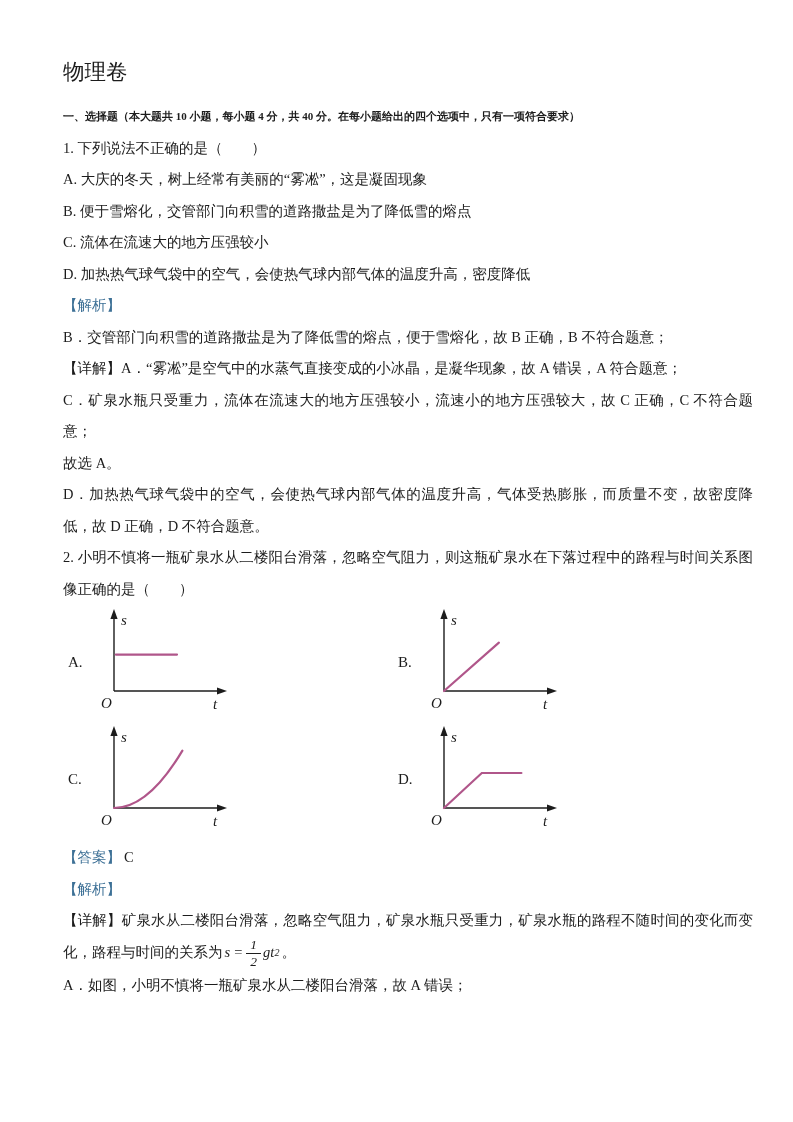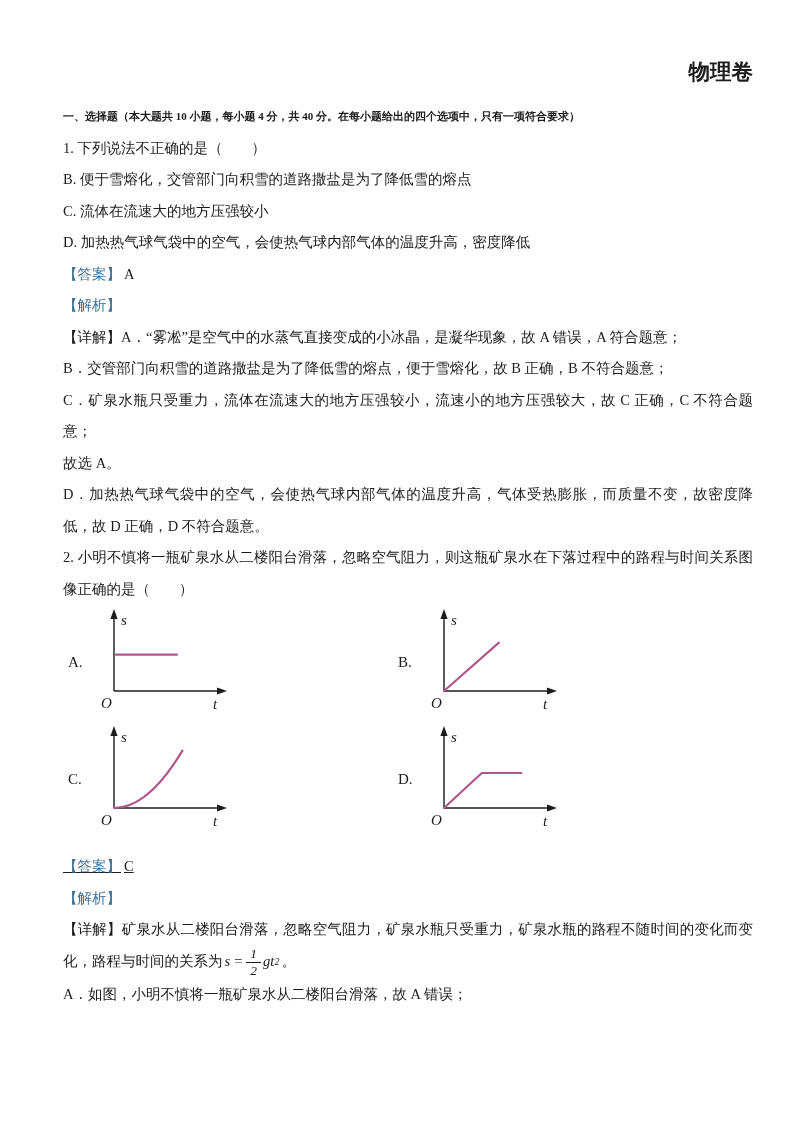"物理卷" .title { font-weight: bold -> normal; text-align: right -> left }
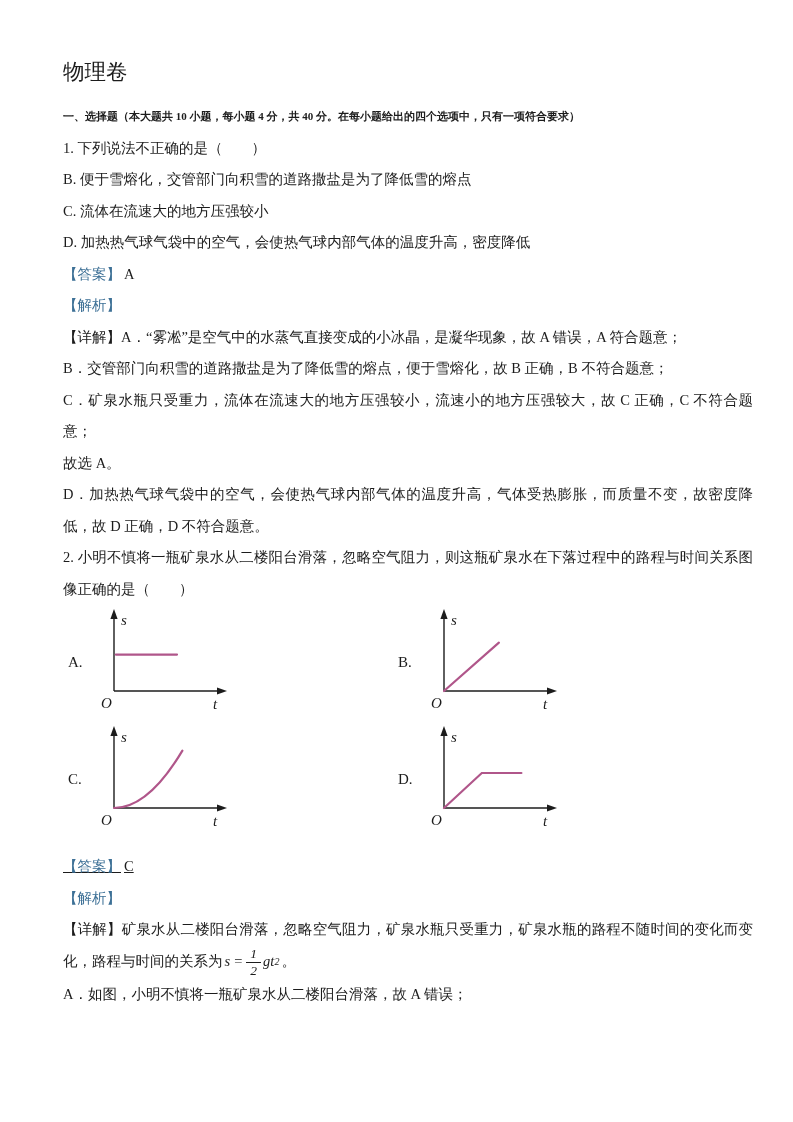"A. 大庆的冬天，树上经常有美丽的“雾凇”，这是凝固现象" p.line { html: none -> <p>A. 大庆的冬天，树上经常有美丽的“雾凇”，这是凝固现象</p> }
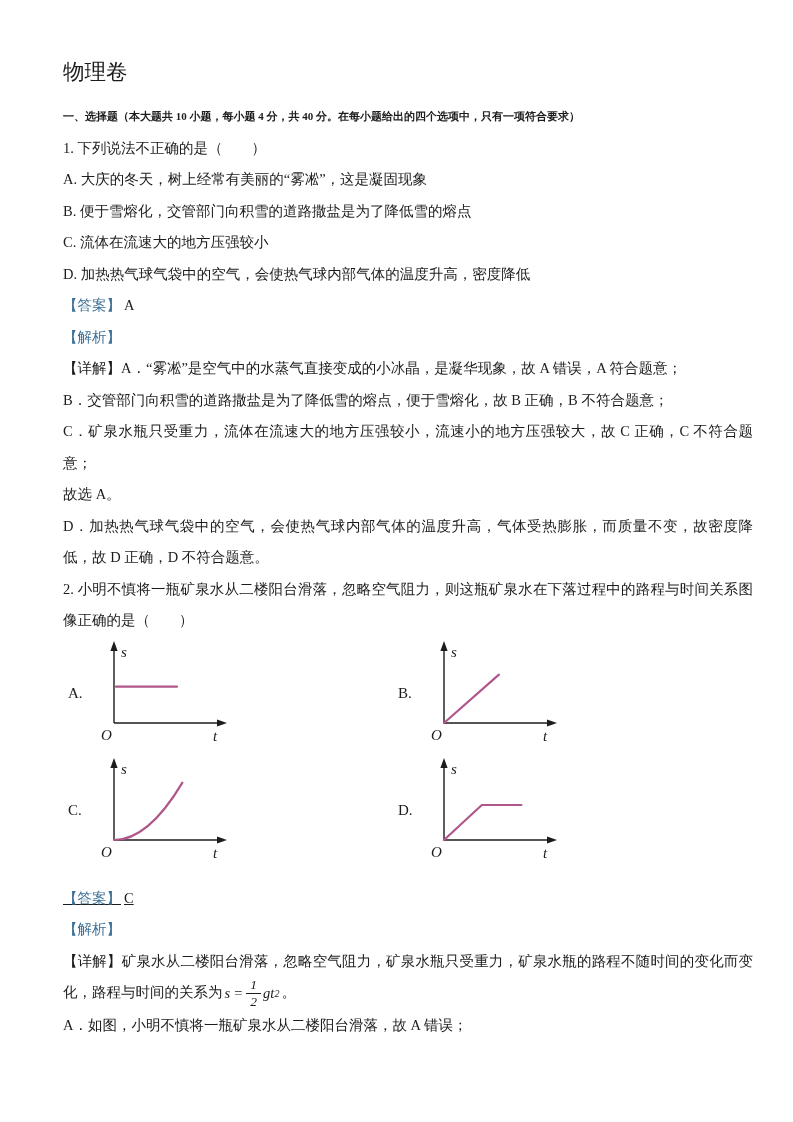"【答案】 A" p.line { html: <p><span>【答案】</span><span>A</span></p> -> none }
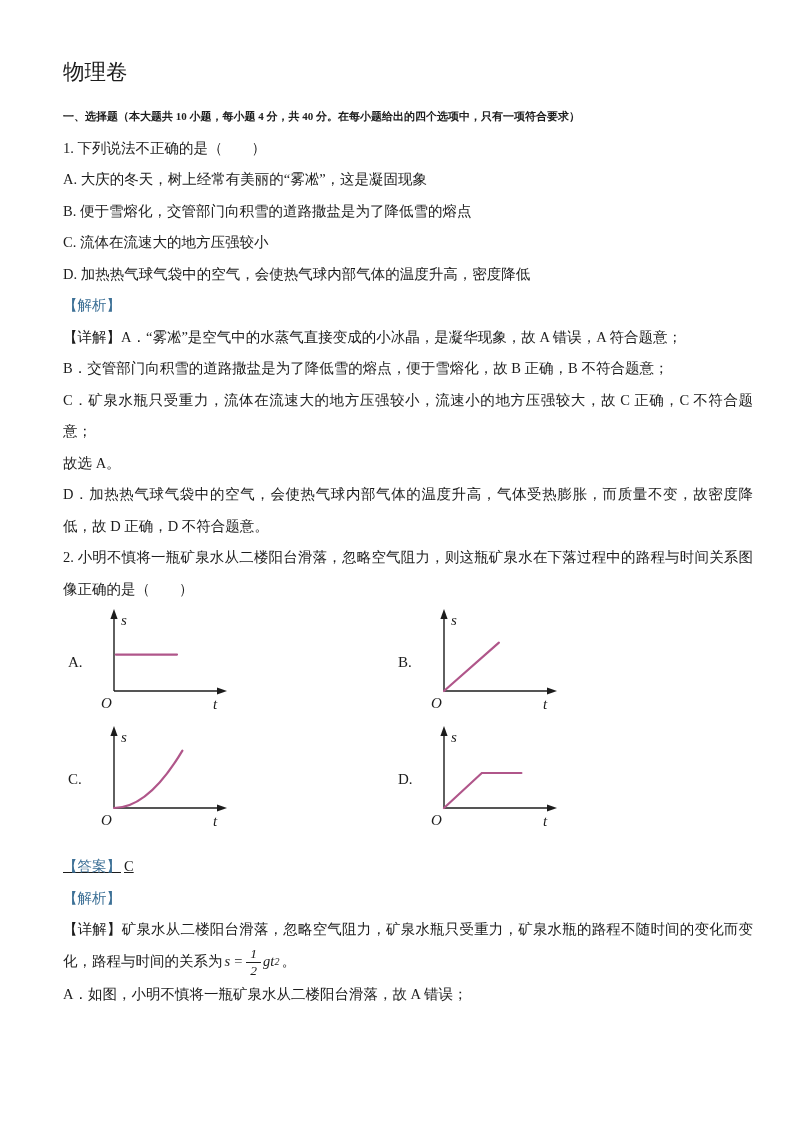"【详解】A．“雾凇”是空气中的水蒸气直接变成的小冰晶，是凝华现象，故 A" p.line { order: before "B．交管部门向积雪的道路撒盐是为了降低雪的熔点，便于雪熔化，故 B 正确，B" -> after "B．交管部门向积雪的道路撒盐是为了降低雪的熔点，便于雪熔化，故 B 正确，B" }
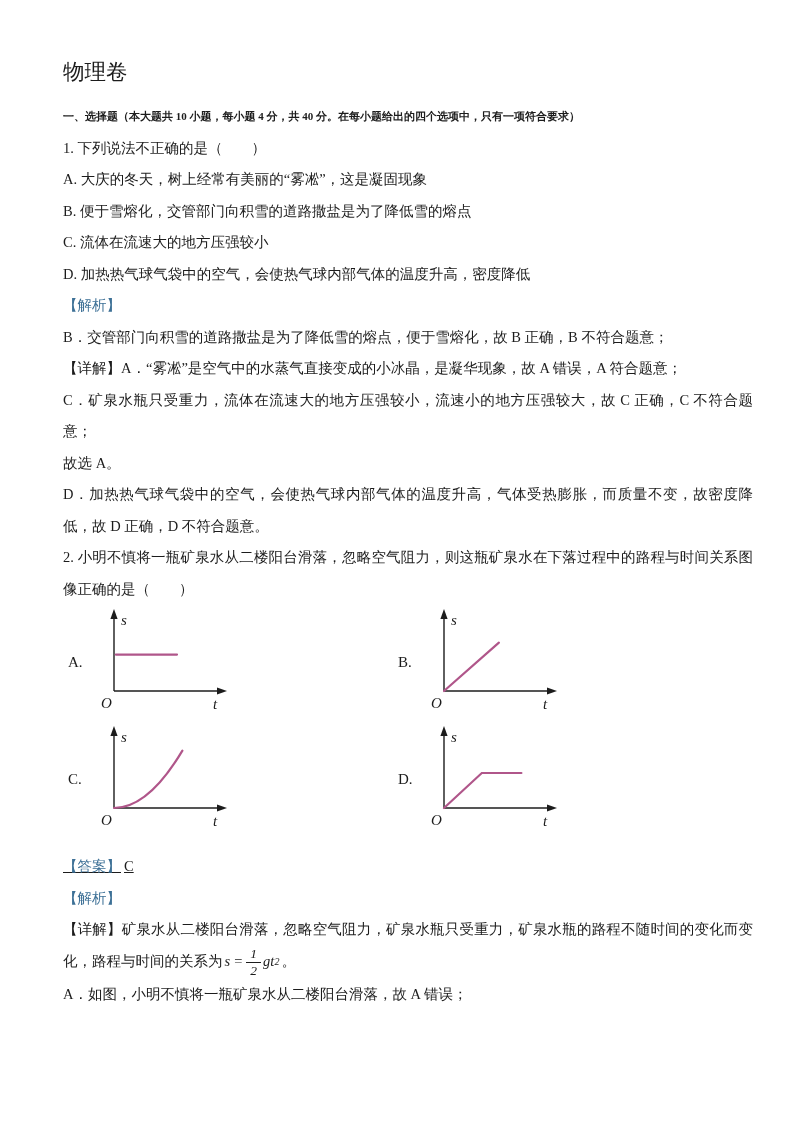"【答案】 C" p.line { margin-top: 17px -> 8px; text-decoration: underline -> none }
